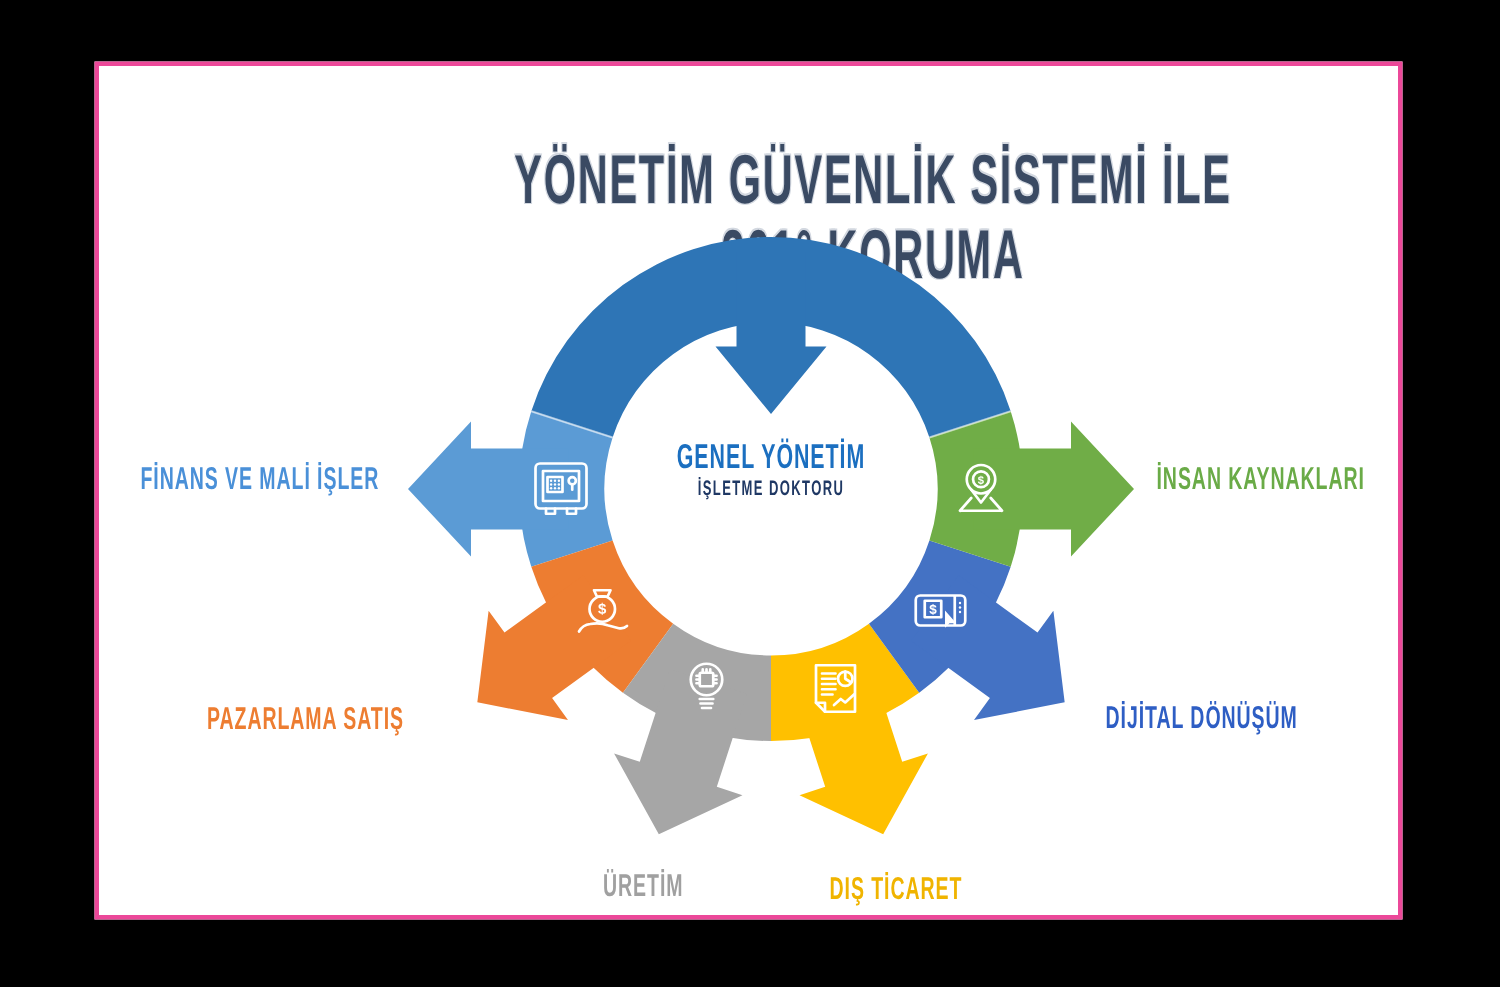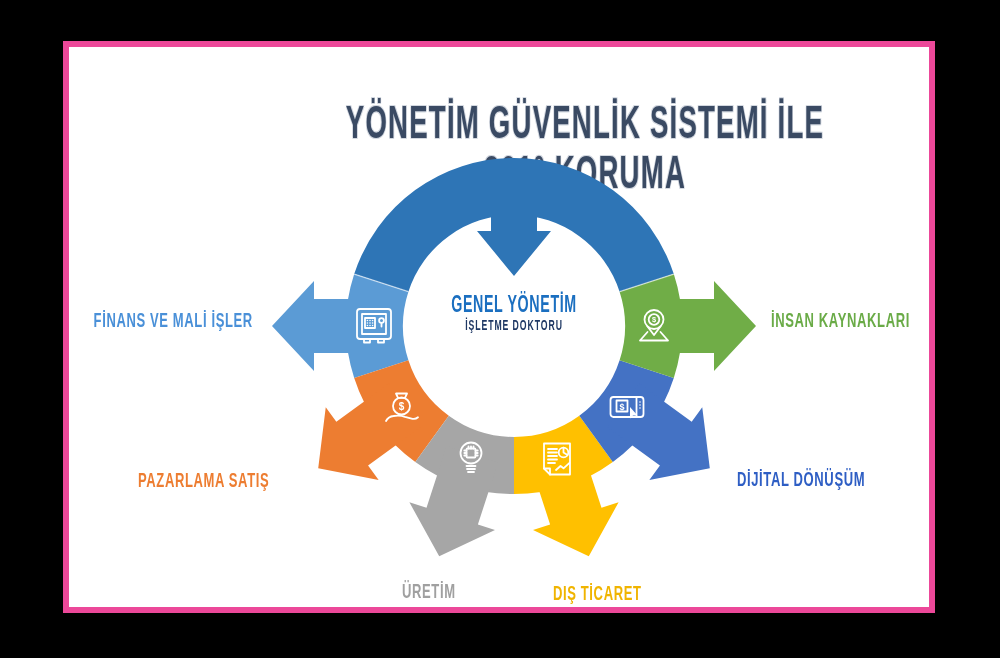"YÖNETİM GÜVENLİK SİSTEMİ İLE" .card { border: 6px solid #ec4899 -> 3px solid #ec4899 }
